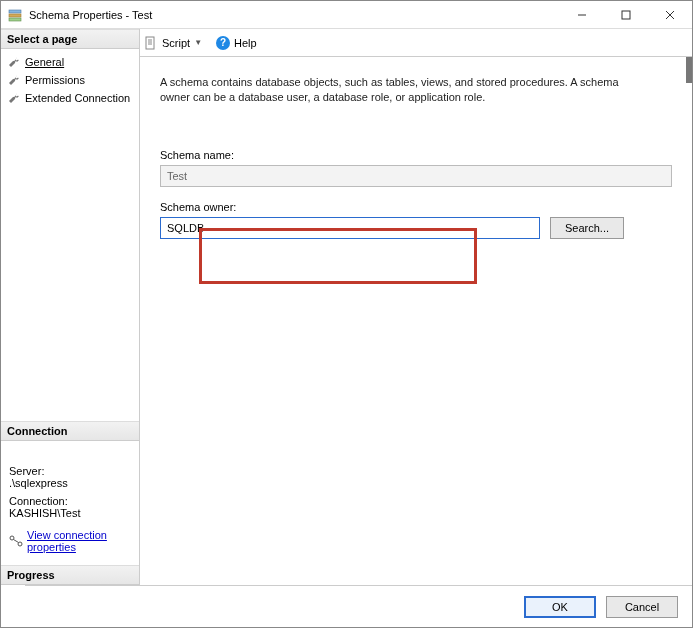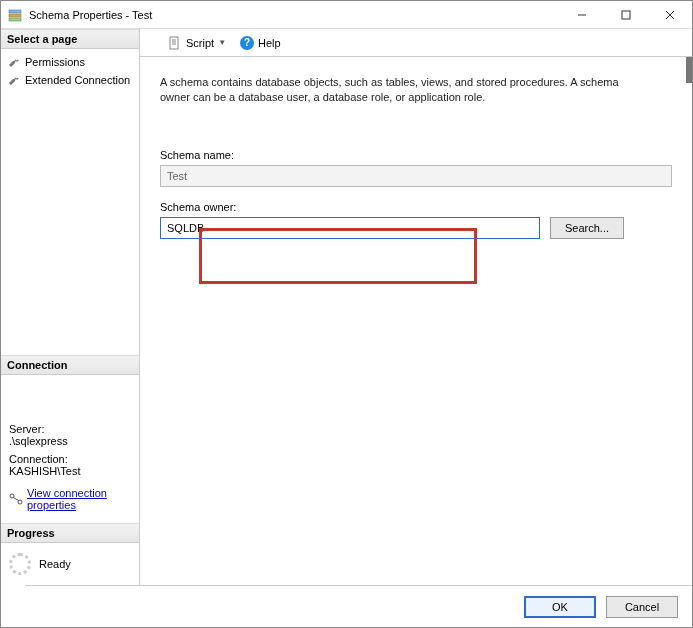"Script" .toolbar { padding: 0 24px -> 0 0 }
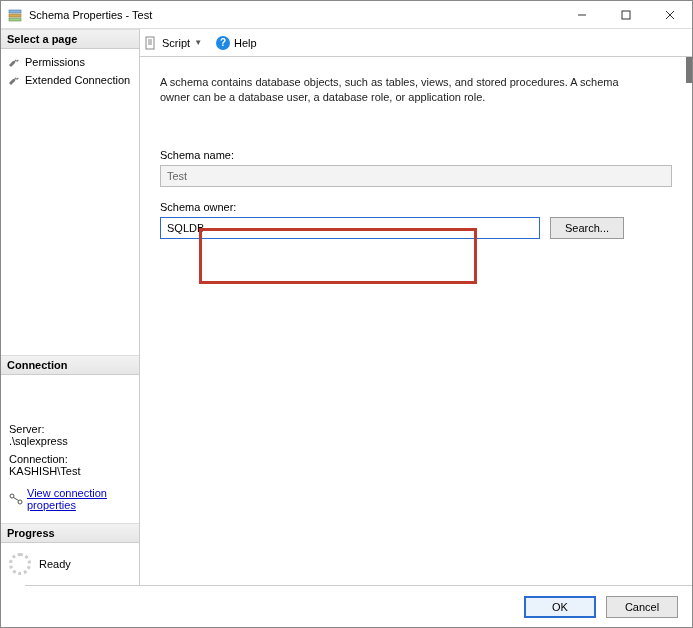"General" div.page-item { html: none -> <div> <span> <svg> <path></path> </svg> </span> <span>General</span> </div> }
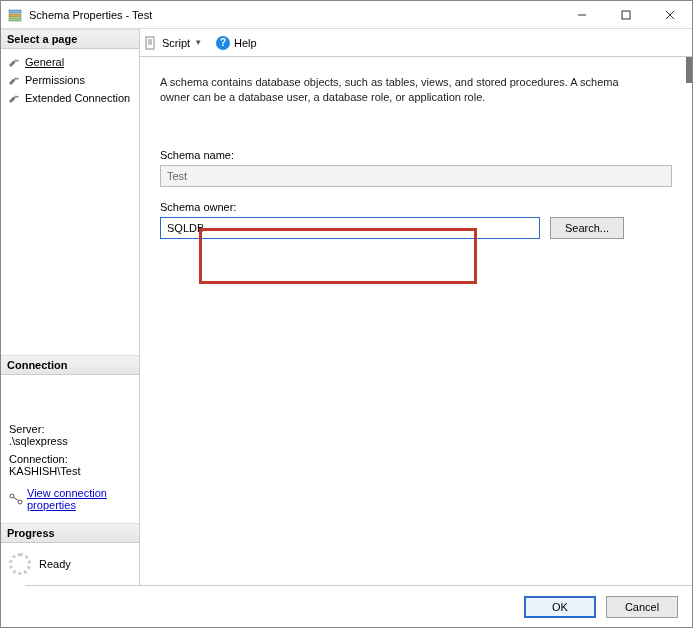"Server:" .conn-block { margin-top: 24px -> none }
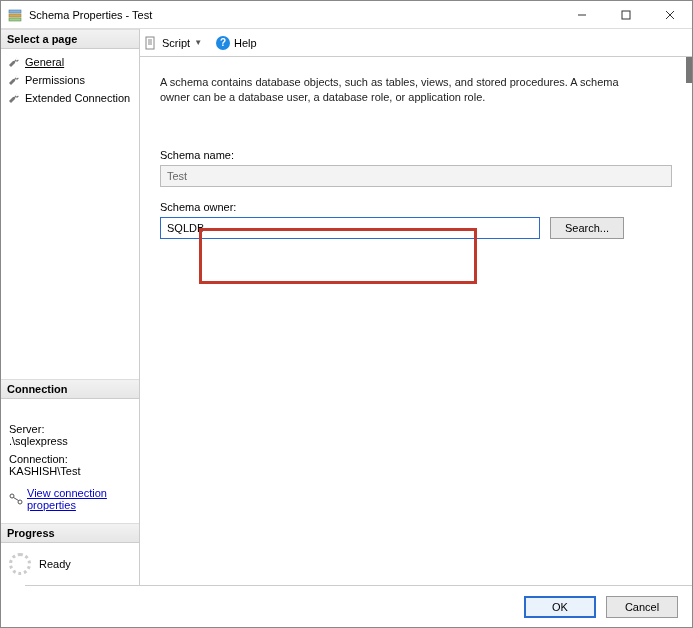"Ready" div.progress-block { html: <div> <div></div> <span>Ready</span> </div> -> none }
